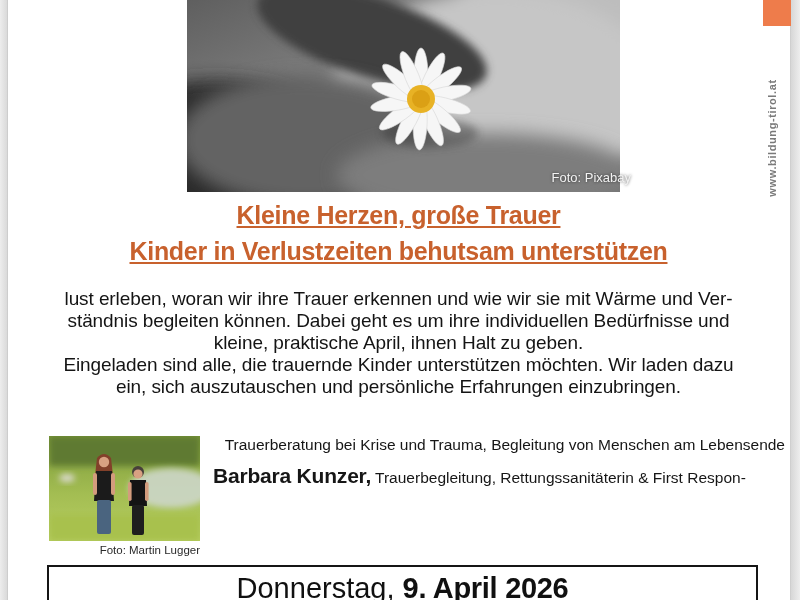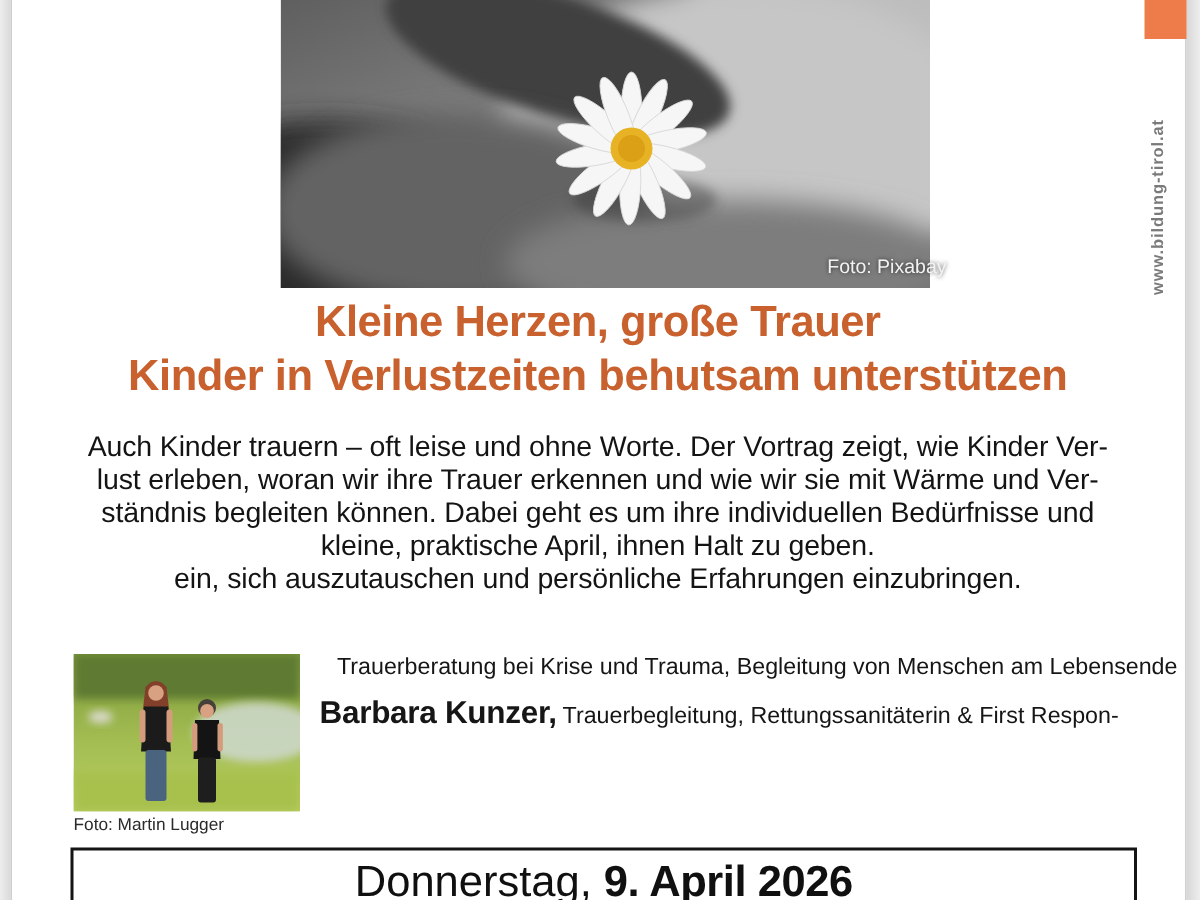"Kleine Herzen, große Trauer" .title .t1,.title .t2 { font-size: 29px -> 25px; text-decoration: none -> underline }
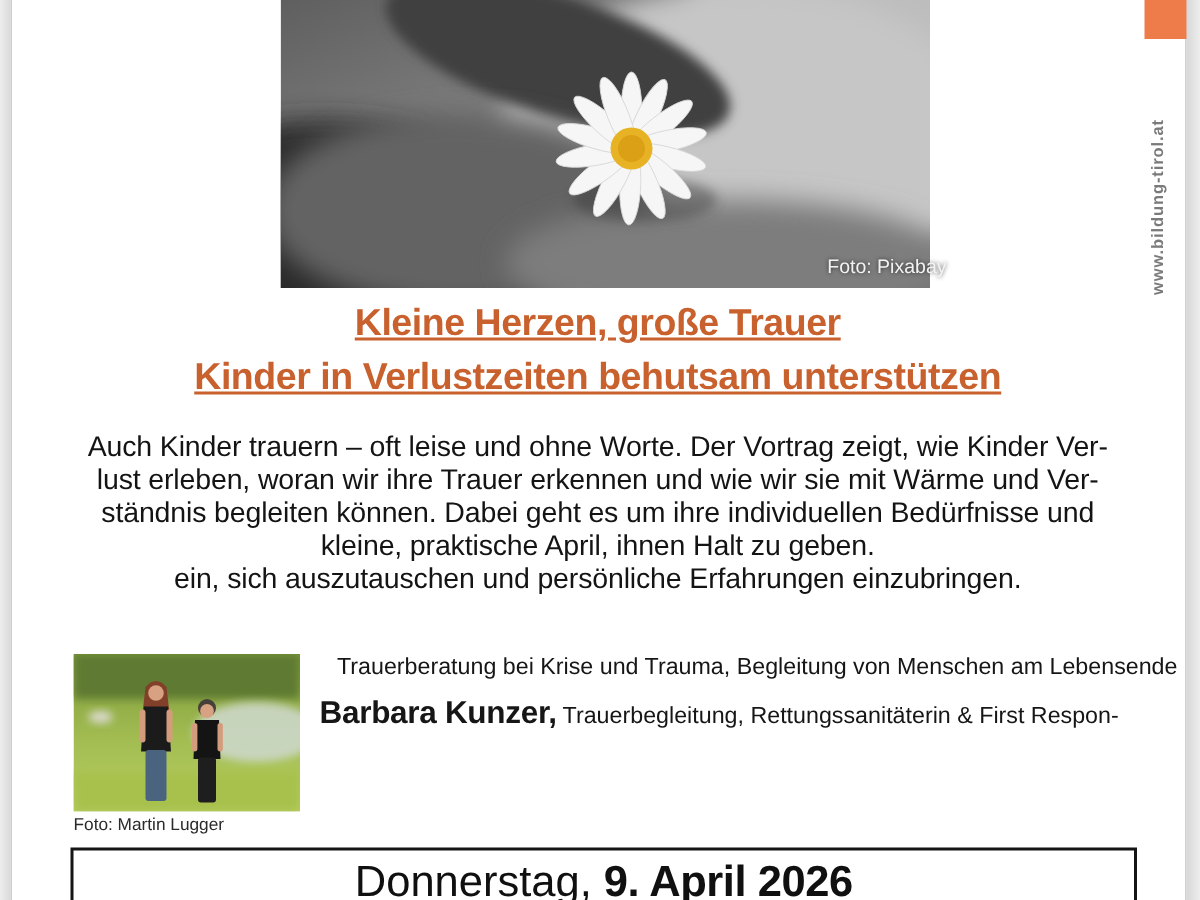"Auch Kinder trauern – oft" div { html: <div>Auch Kinder trauern – oft leise und ohne Worte. Der Vortrag zeigt, wie Kinder Ver-</div> -> none }
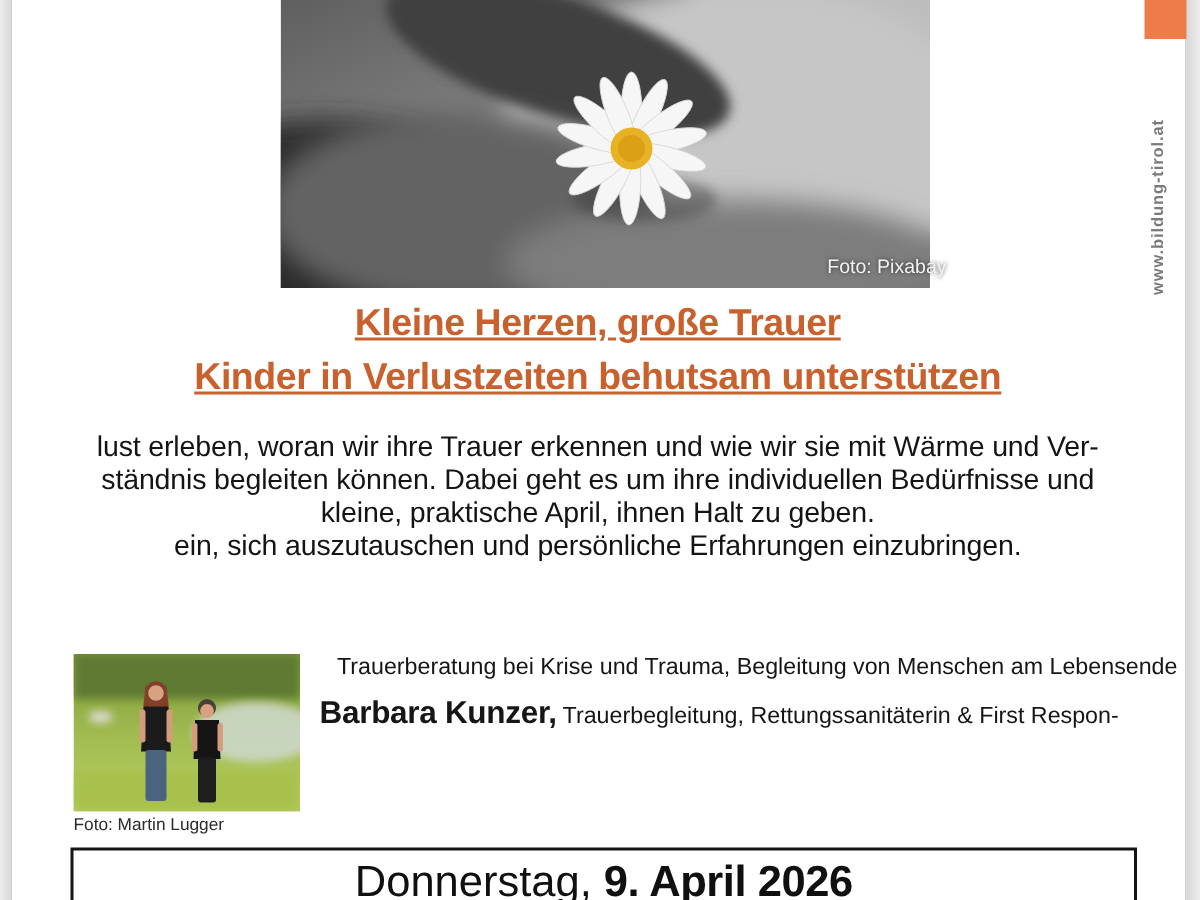"Eingeladen sind alle, die trauernde" div { html: none -> <div>Eingeladen sind alle, die trauernde Kinder unterstützen möchten. Wir laden dazu</div> }
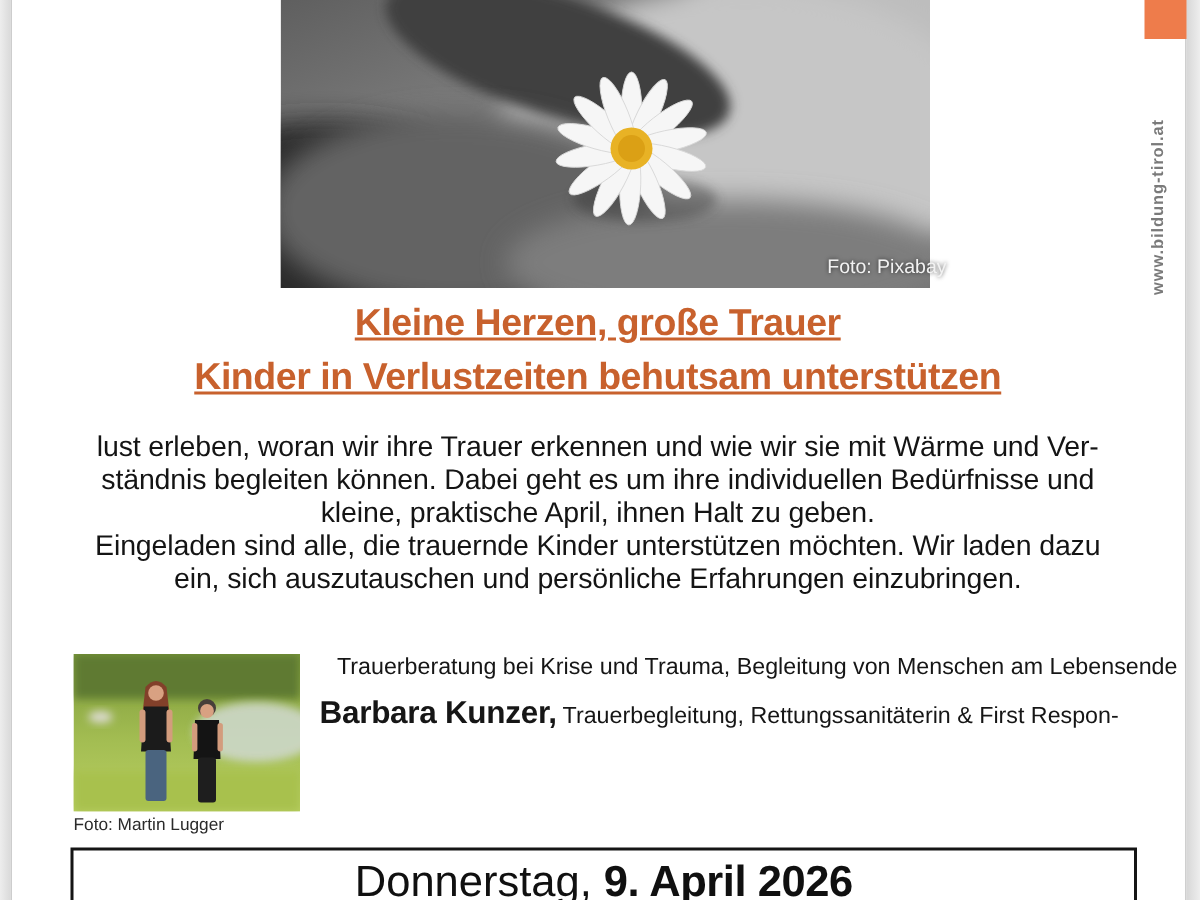"Foto: Martin Lugger" .photo-credit { text-align: none -> right }
